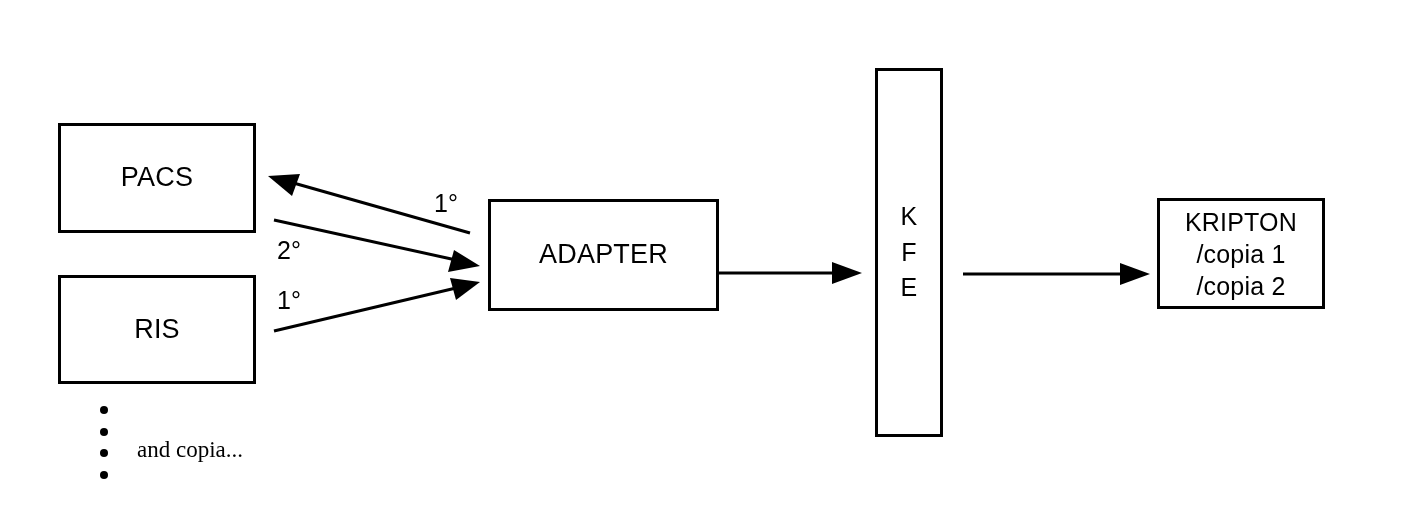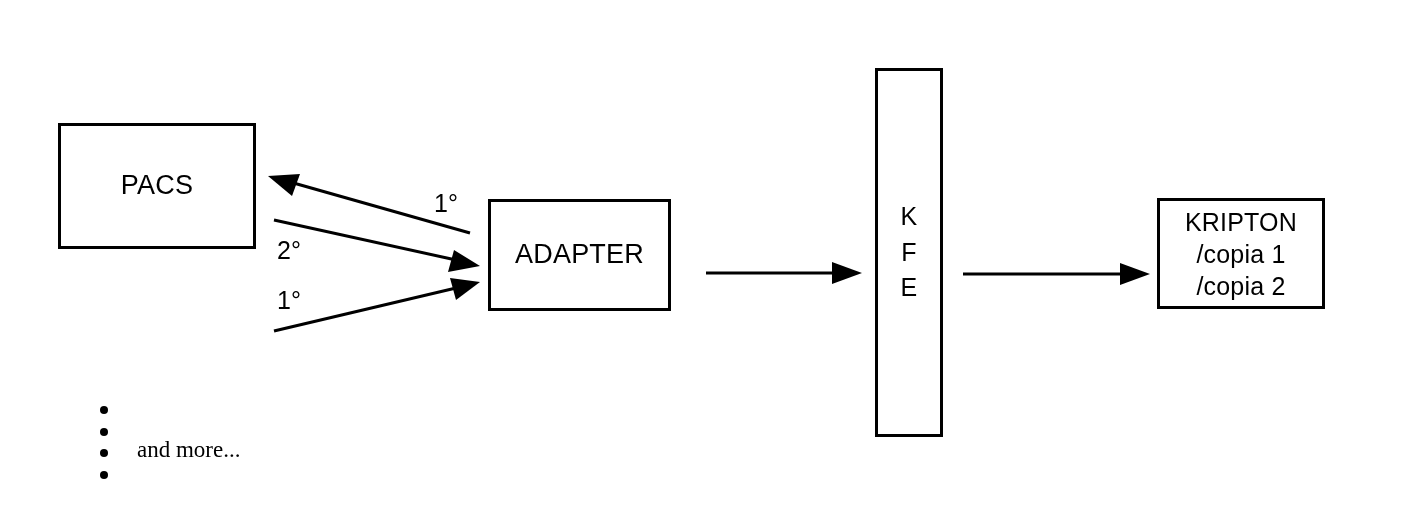"PACS" #node-pacs { height: 126px -> 110px }
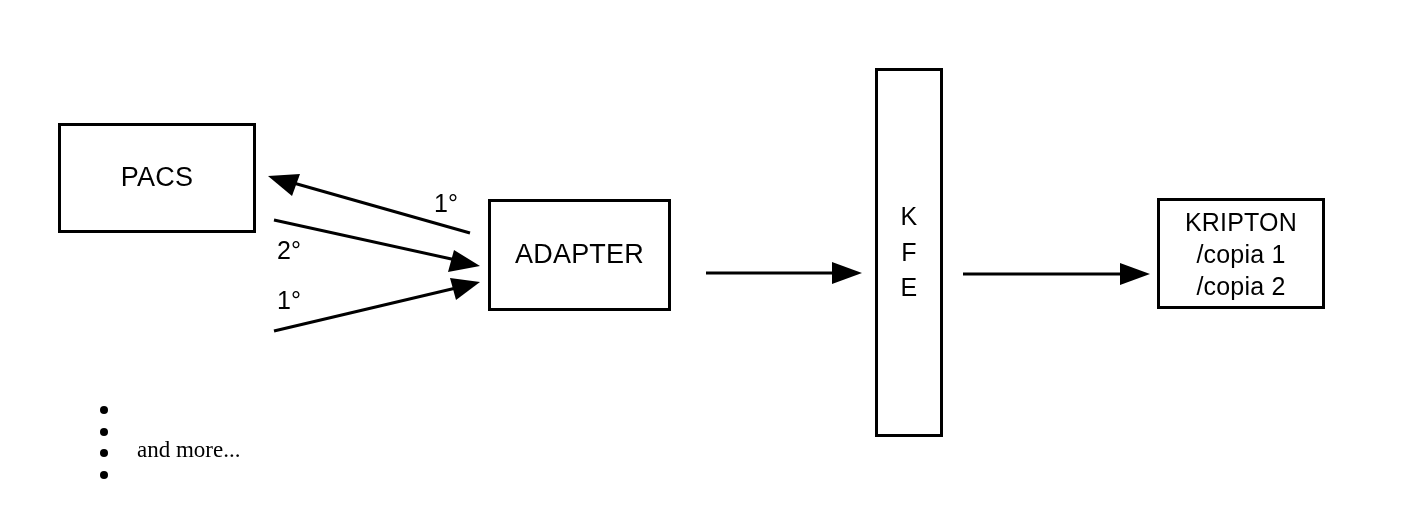"ADAPTER" #node-adapter { width: 183px -> 231px }
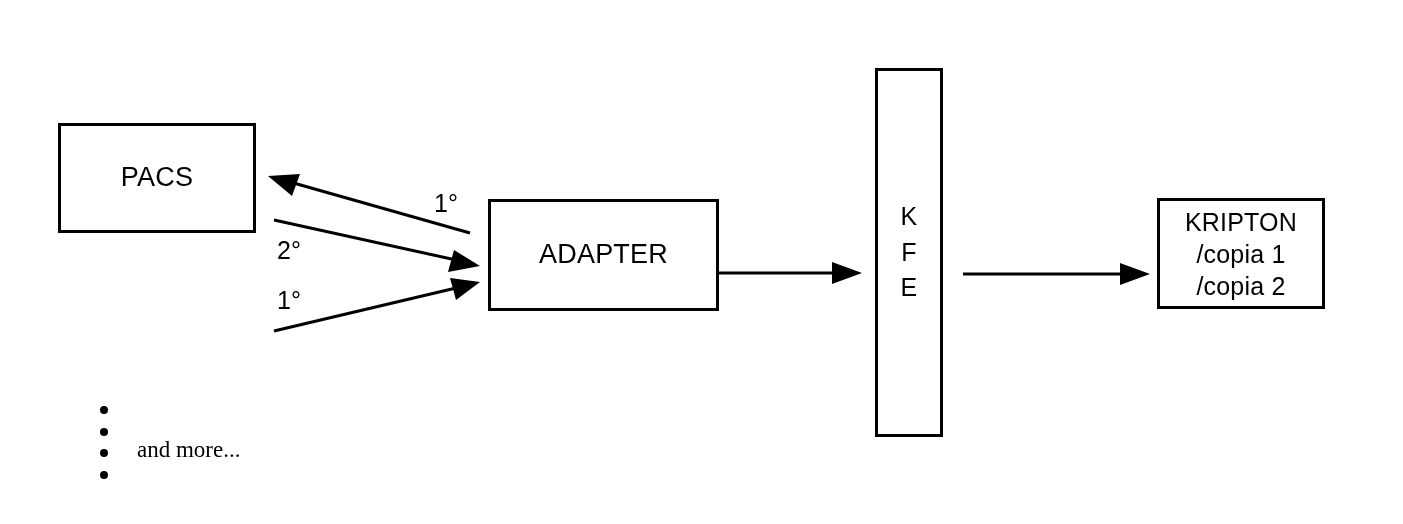"RIS" div.node { html: none -> <div> <span>RIS</span> </div> }
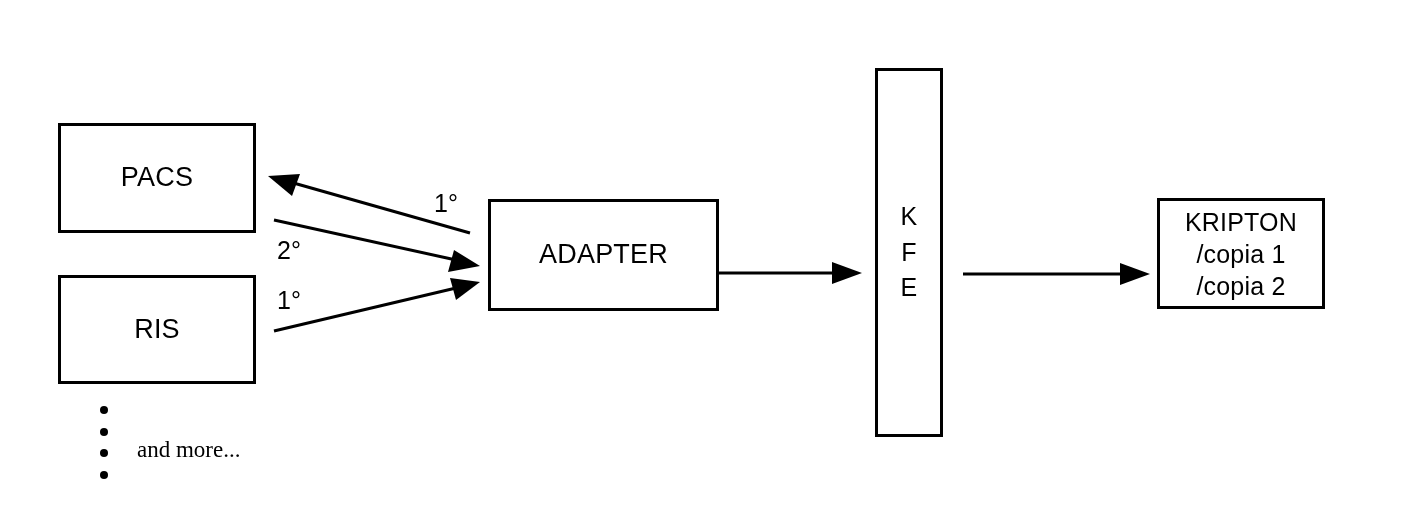"and more..." div { text: more -> copia }
